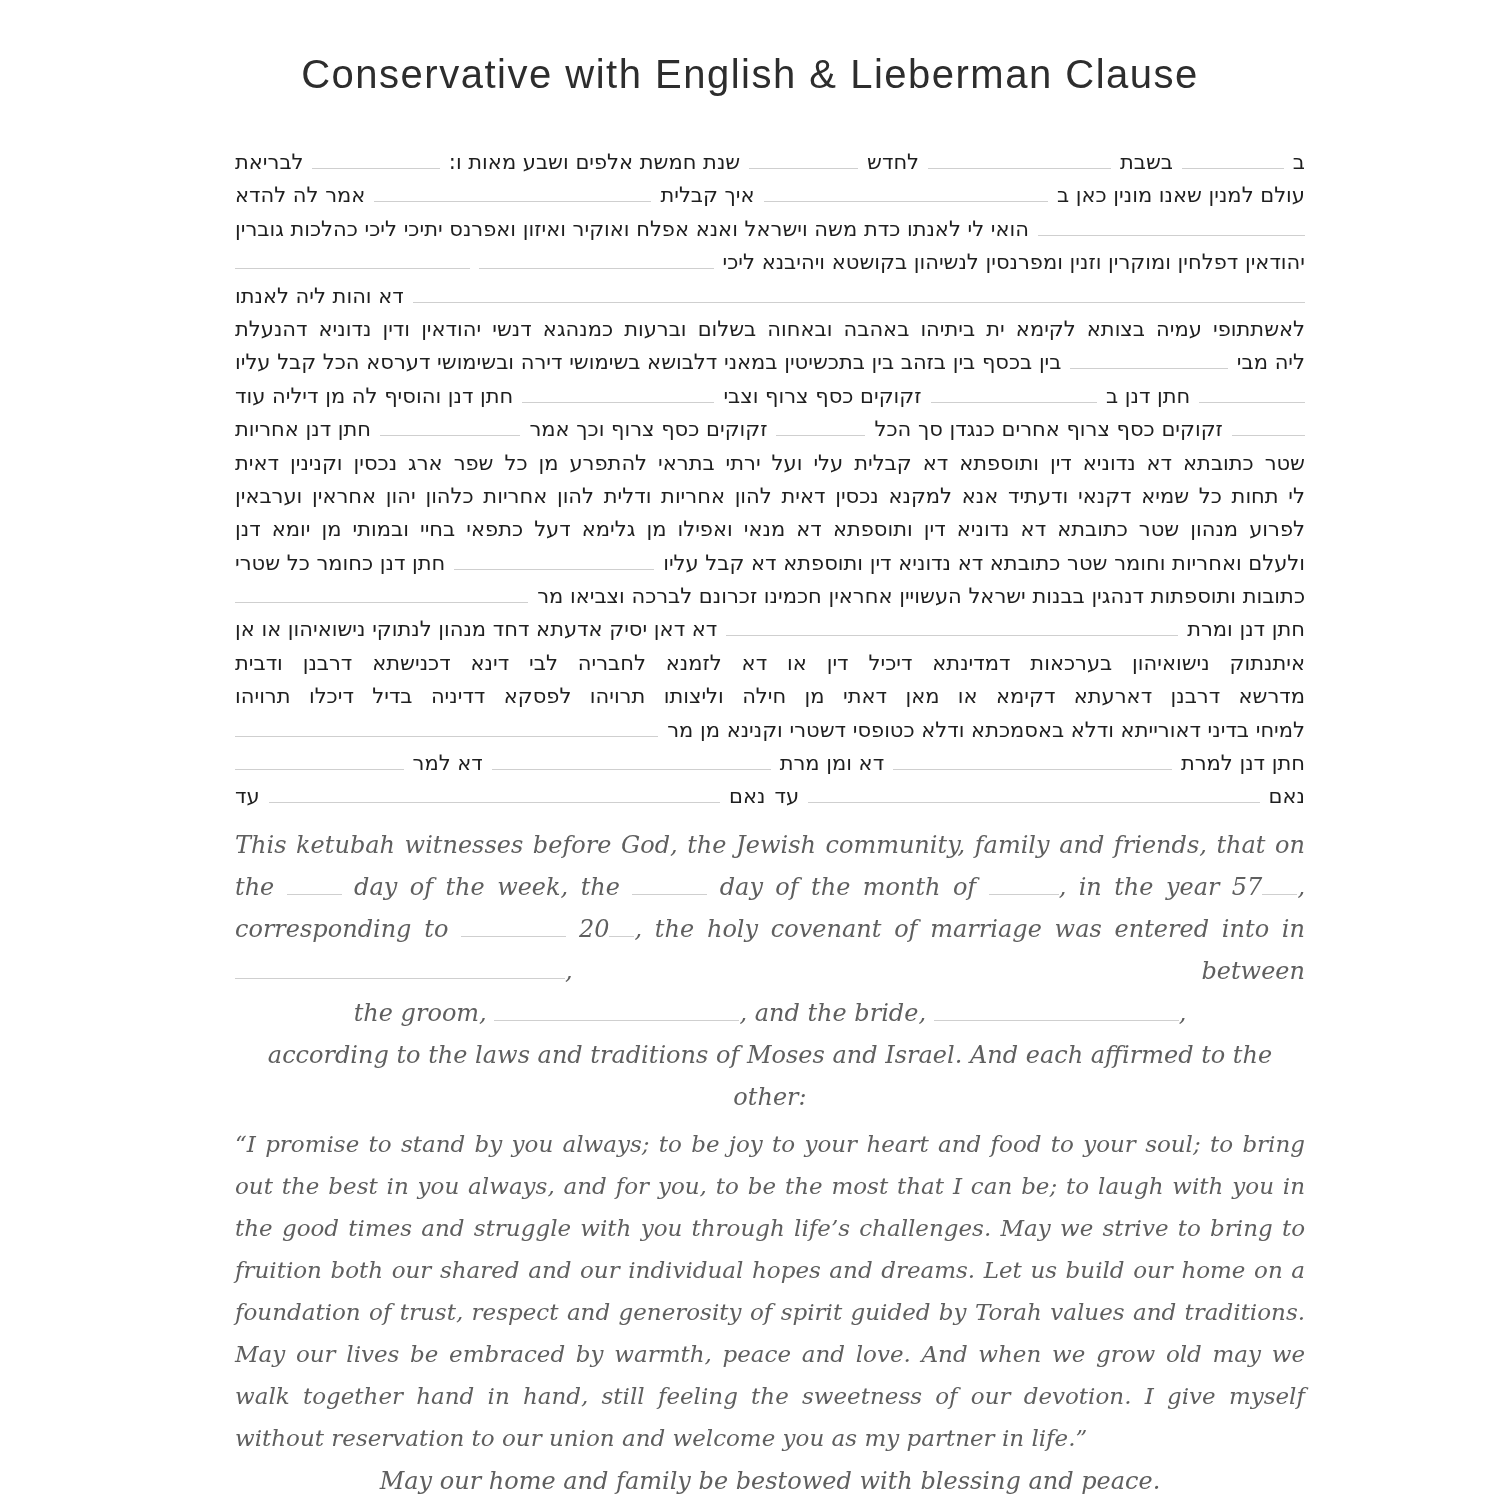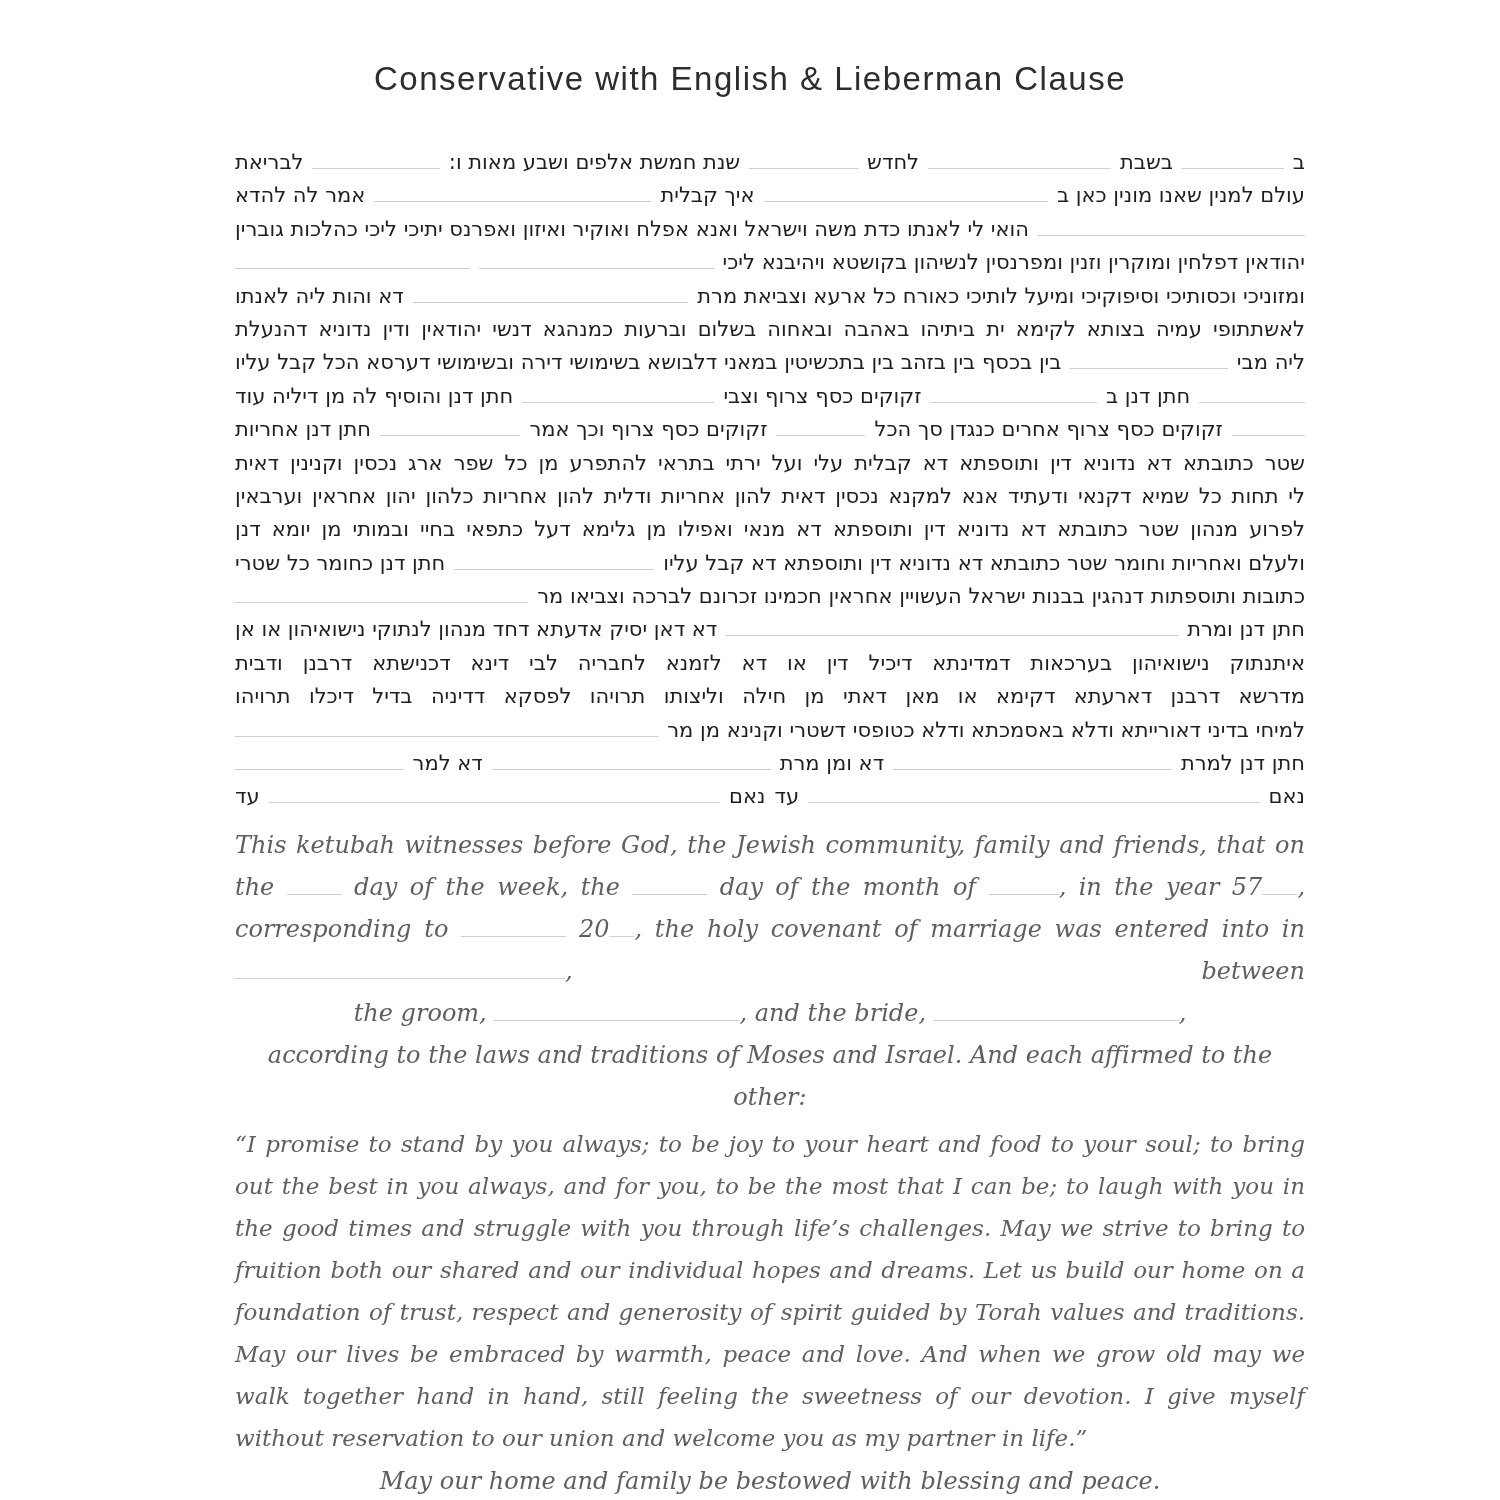"Conservative with English & Lieberman" .title { font-size: 33px -> 40px; top: 60px -> 52px }
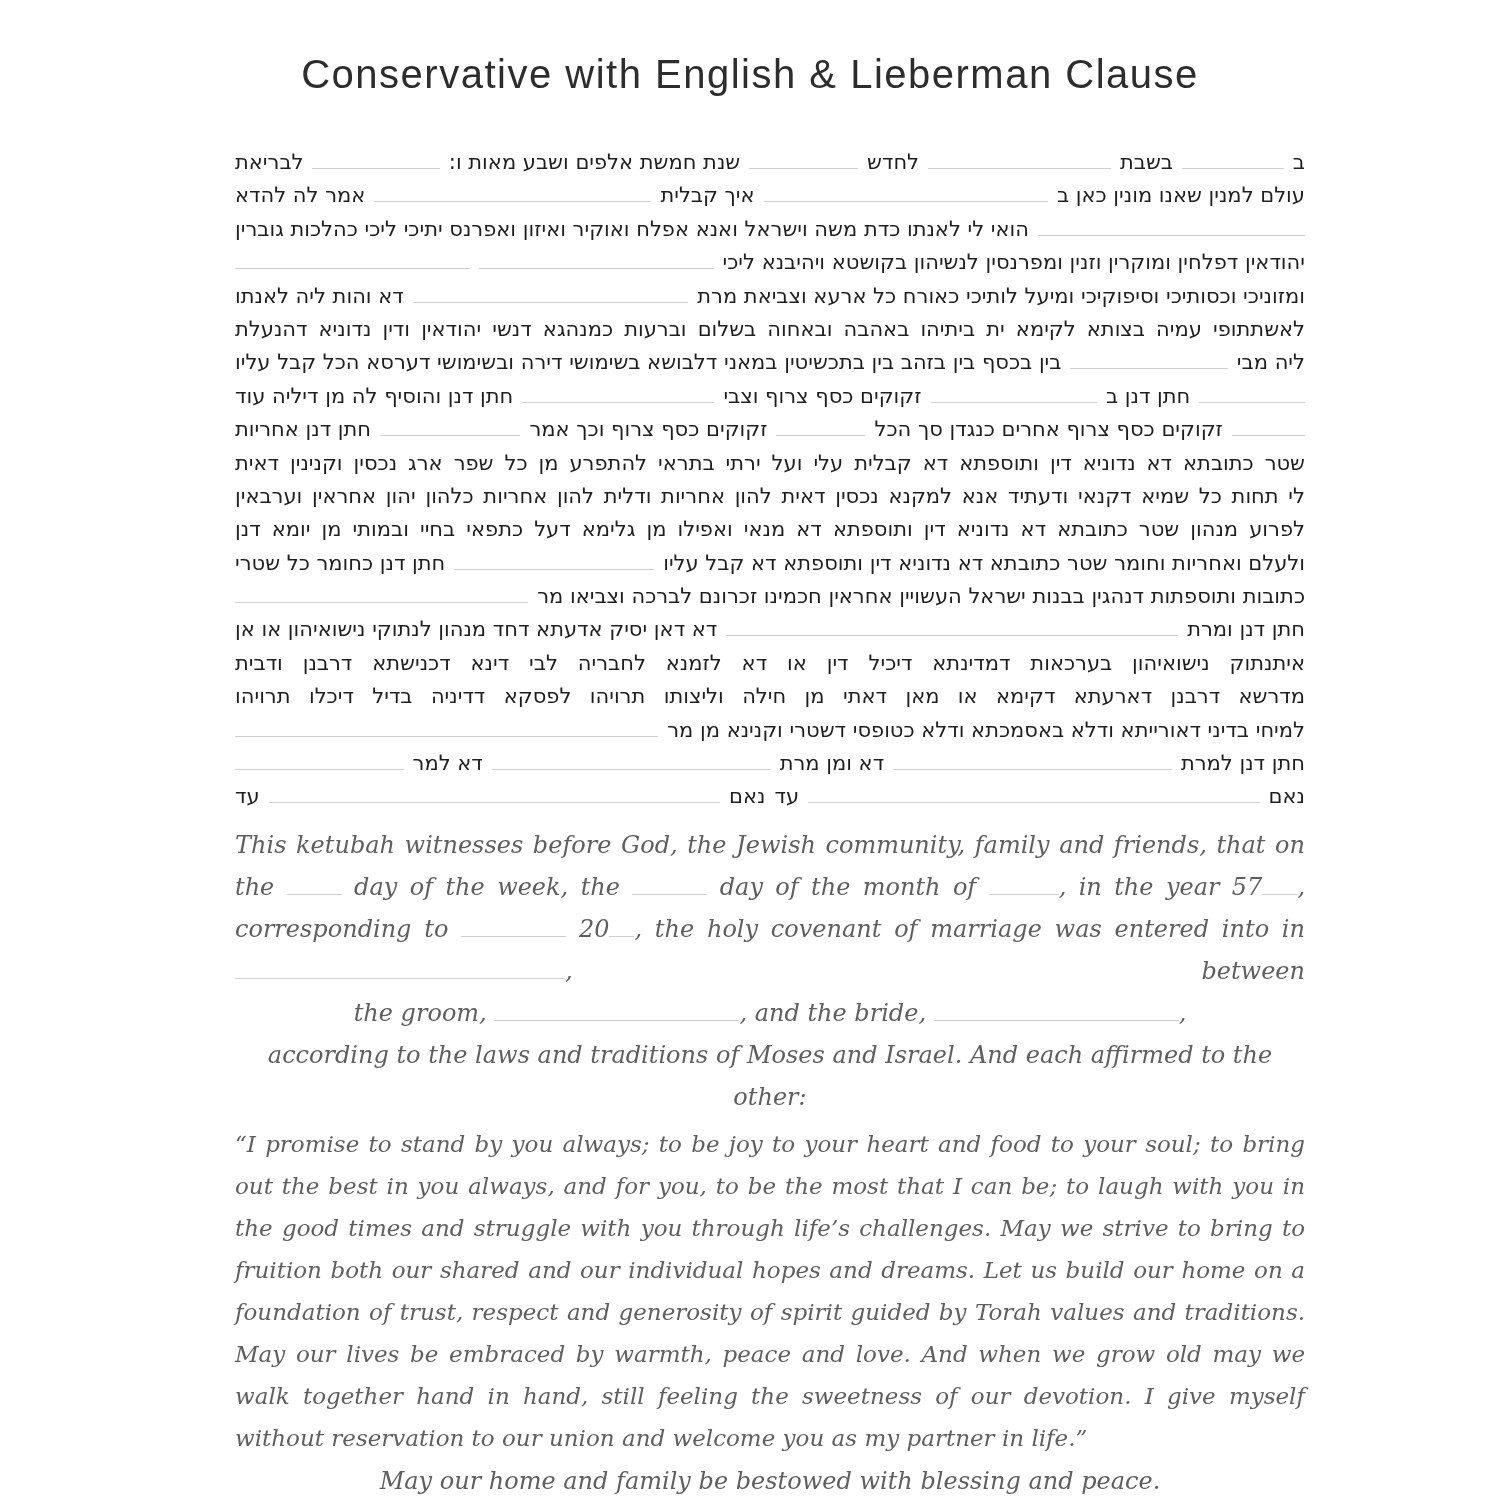"ומזוניכי וכסותיכי וסיפוקיכי ומיעל לותיכי" span.seg { html: <span>ומזוניכי וכסותיכי וסיפוקיכי ומיעל לותיכי כאורח כל ארעא וצביאת מרת</span> -> none }
